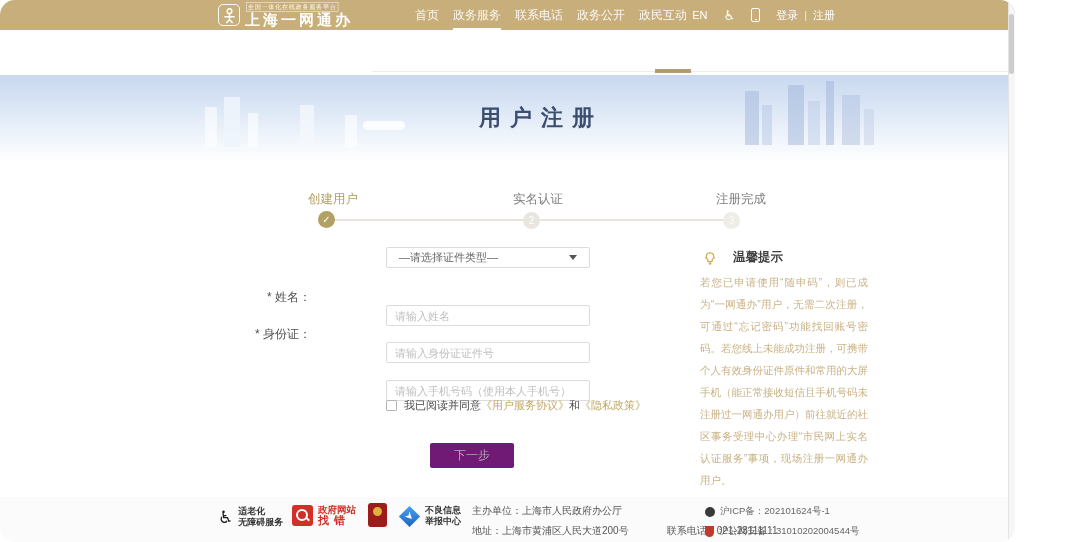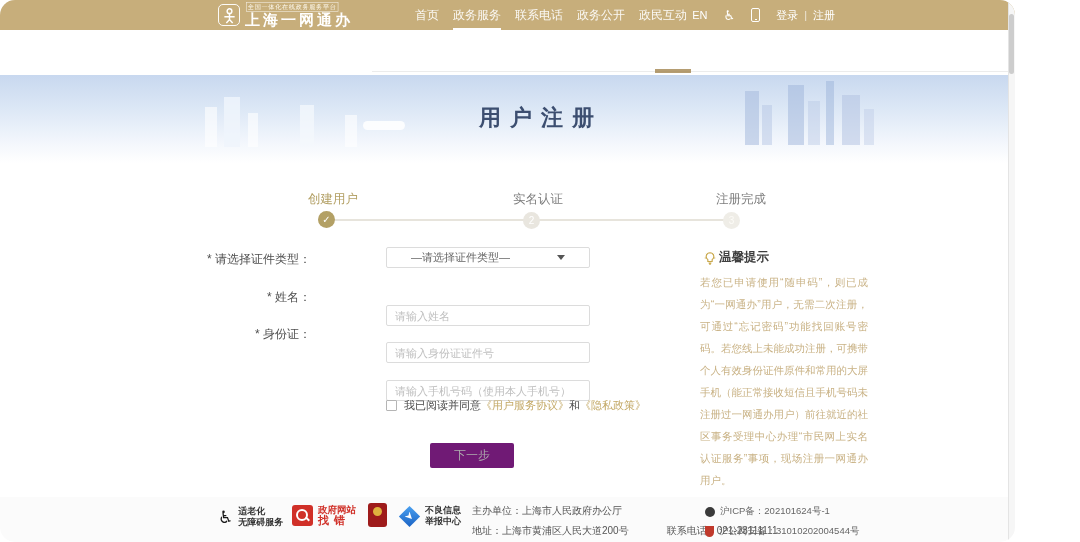"* 请选择证件类型：" div.frm-label { html: <div>* 请选择证件类型：</div> -> none }
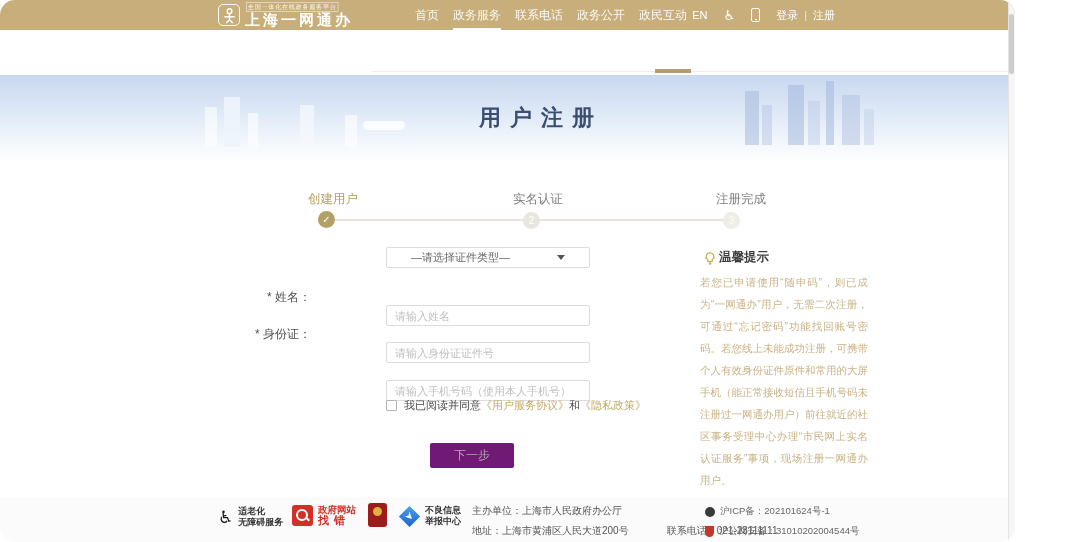"—请选择证件类型—" .select-box { padding: 0 24px -> 0 12px }
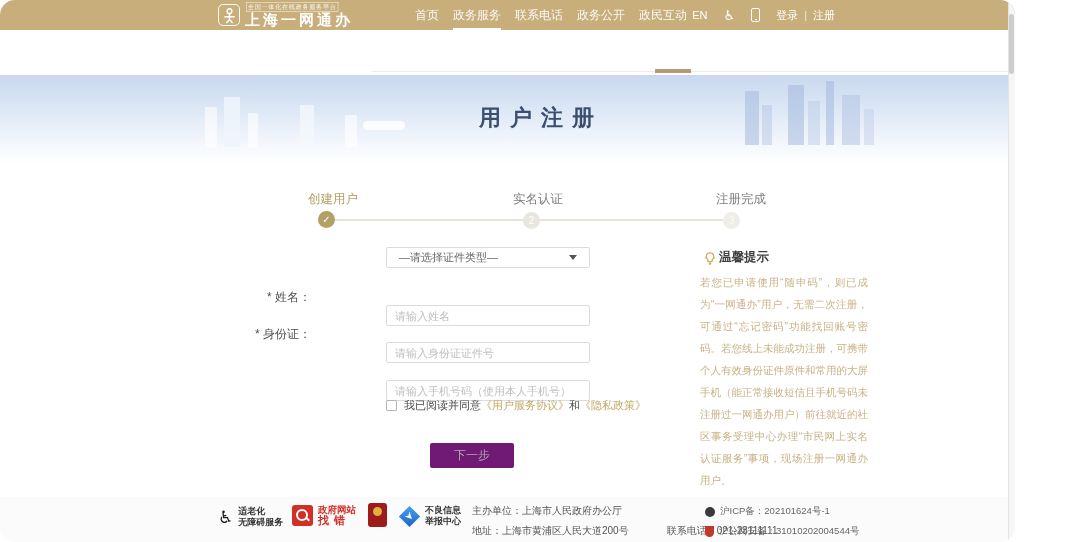"温馨提示" .tips-head { gap: 2px -> 16px }
